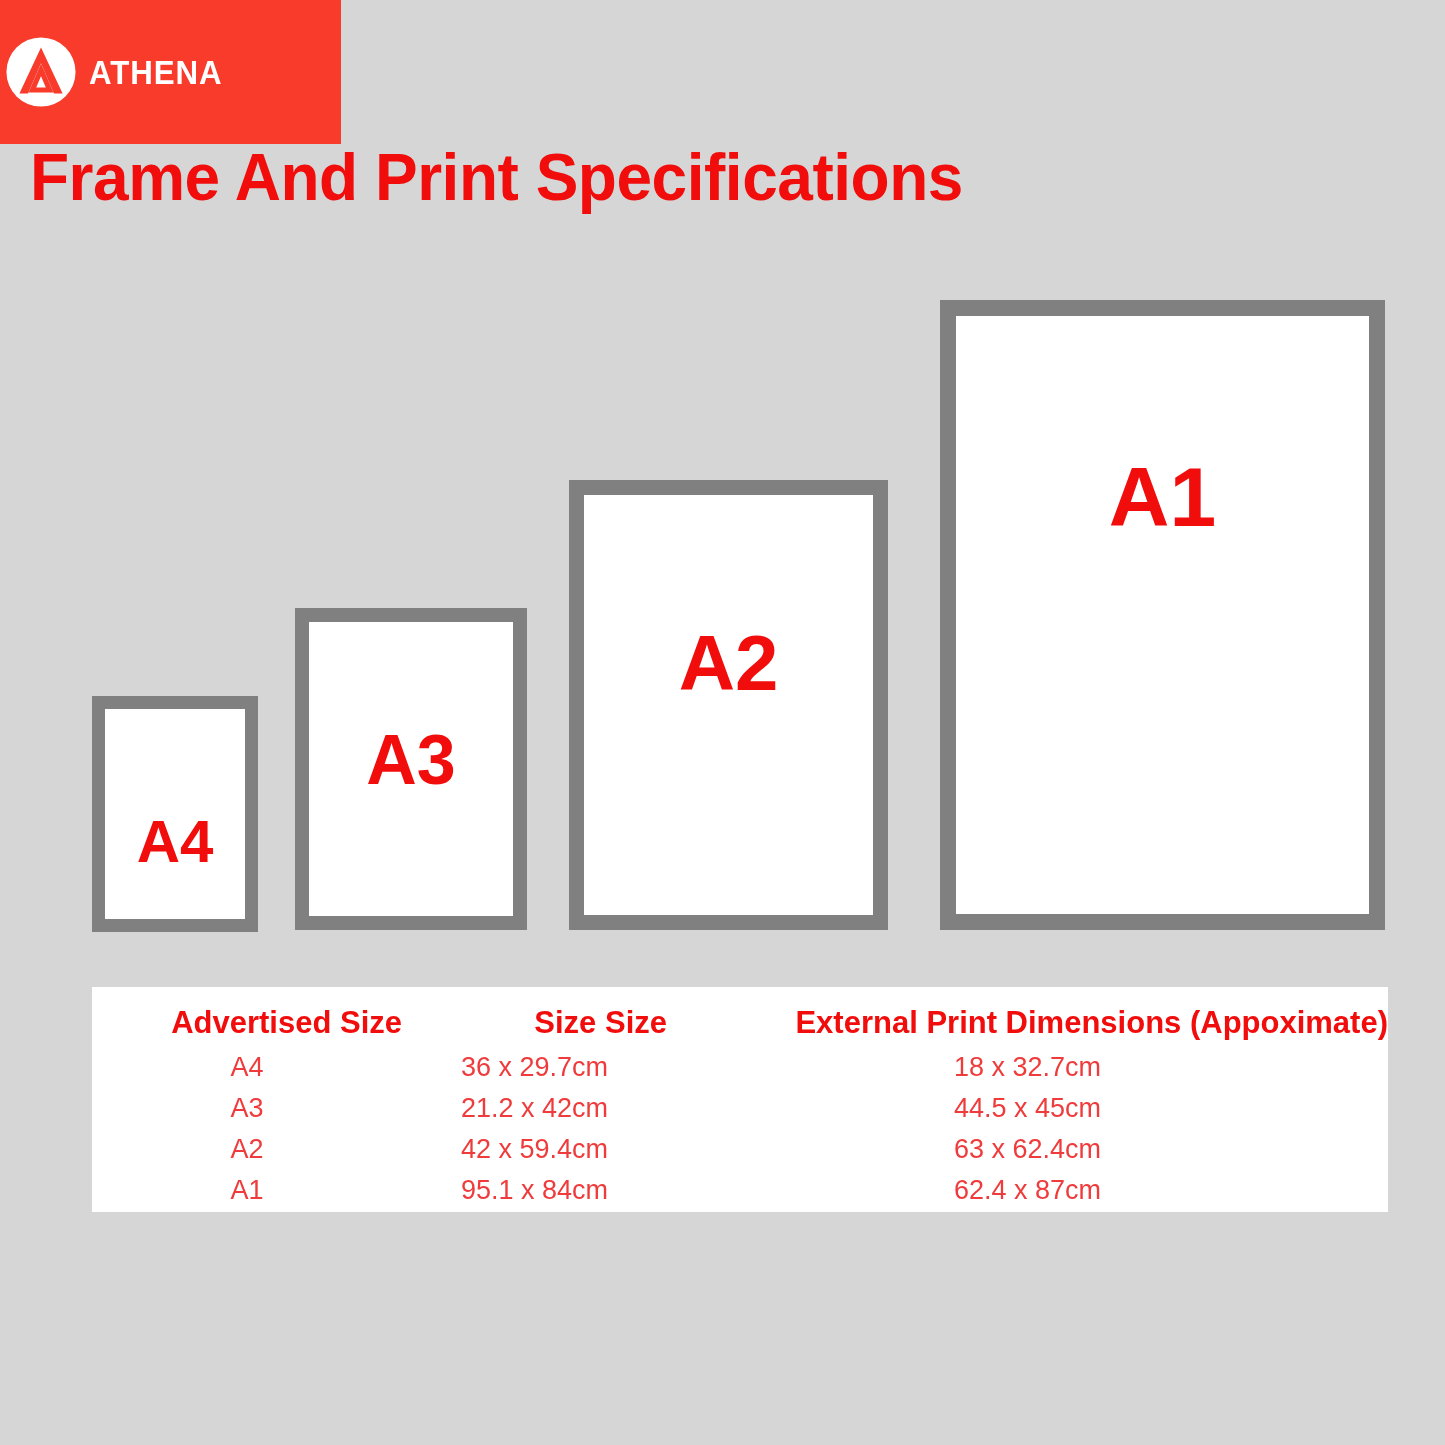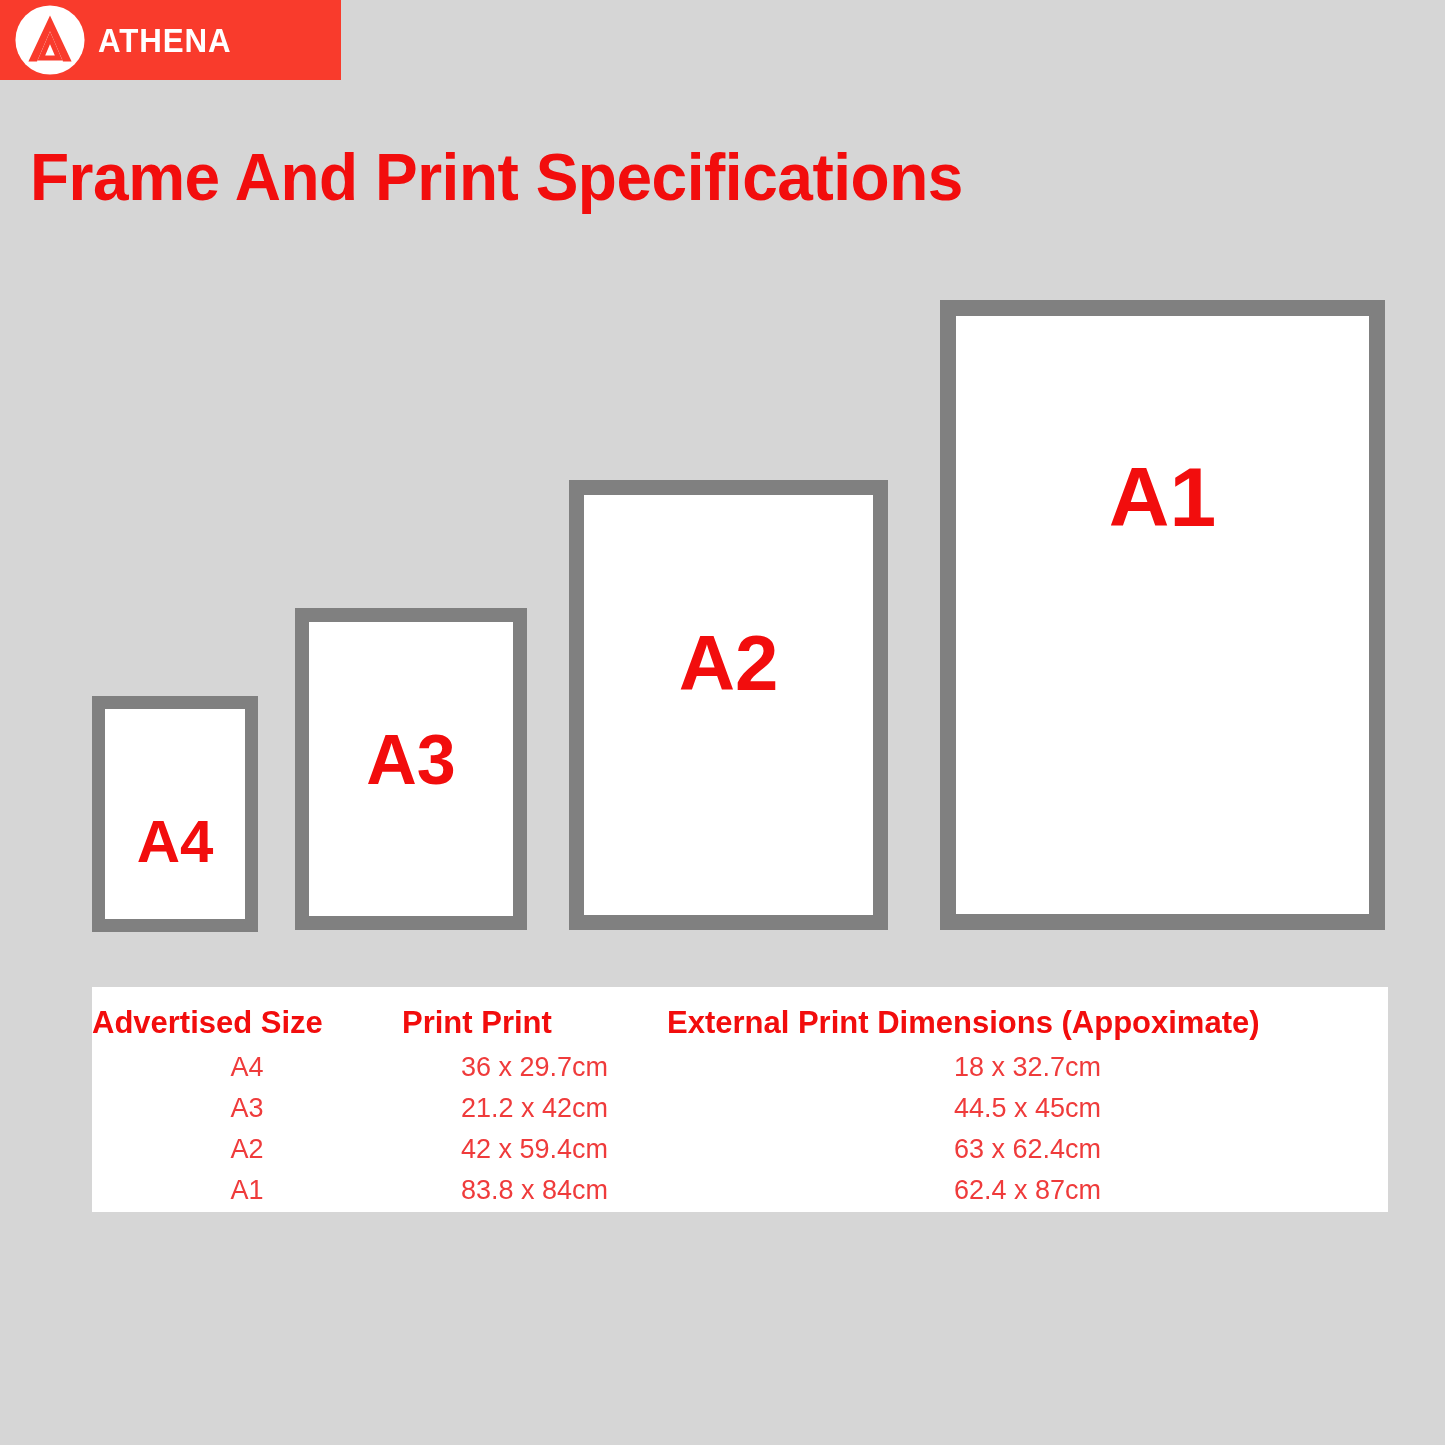"ATHENA" .brand-banner { height: 80px -> 144px; padding-left: 14px -> 5px }
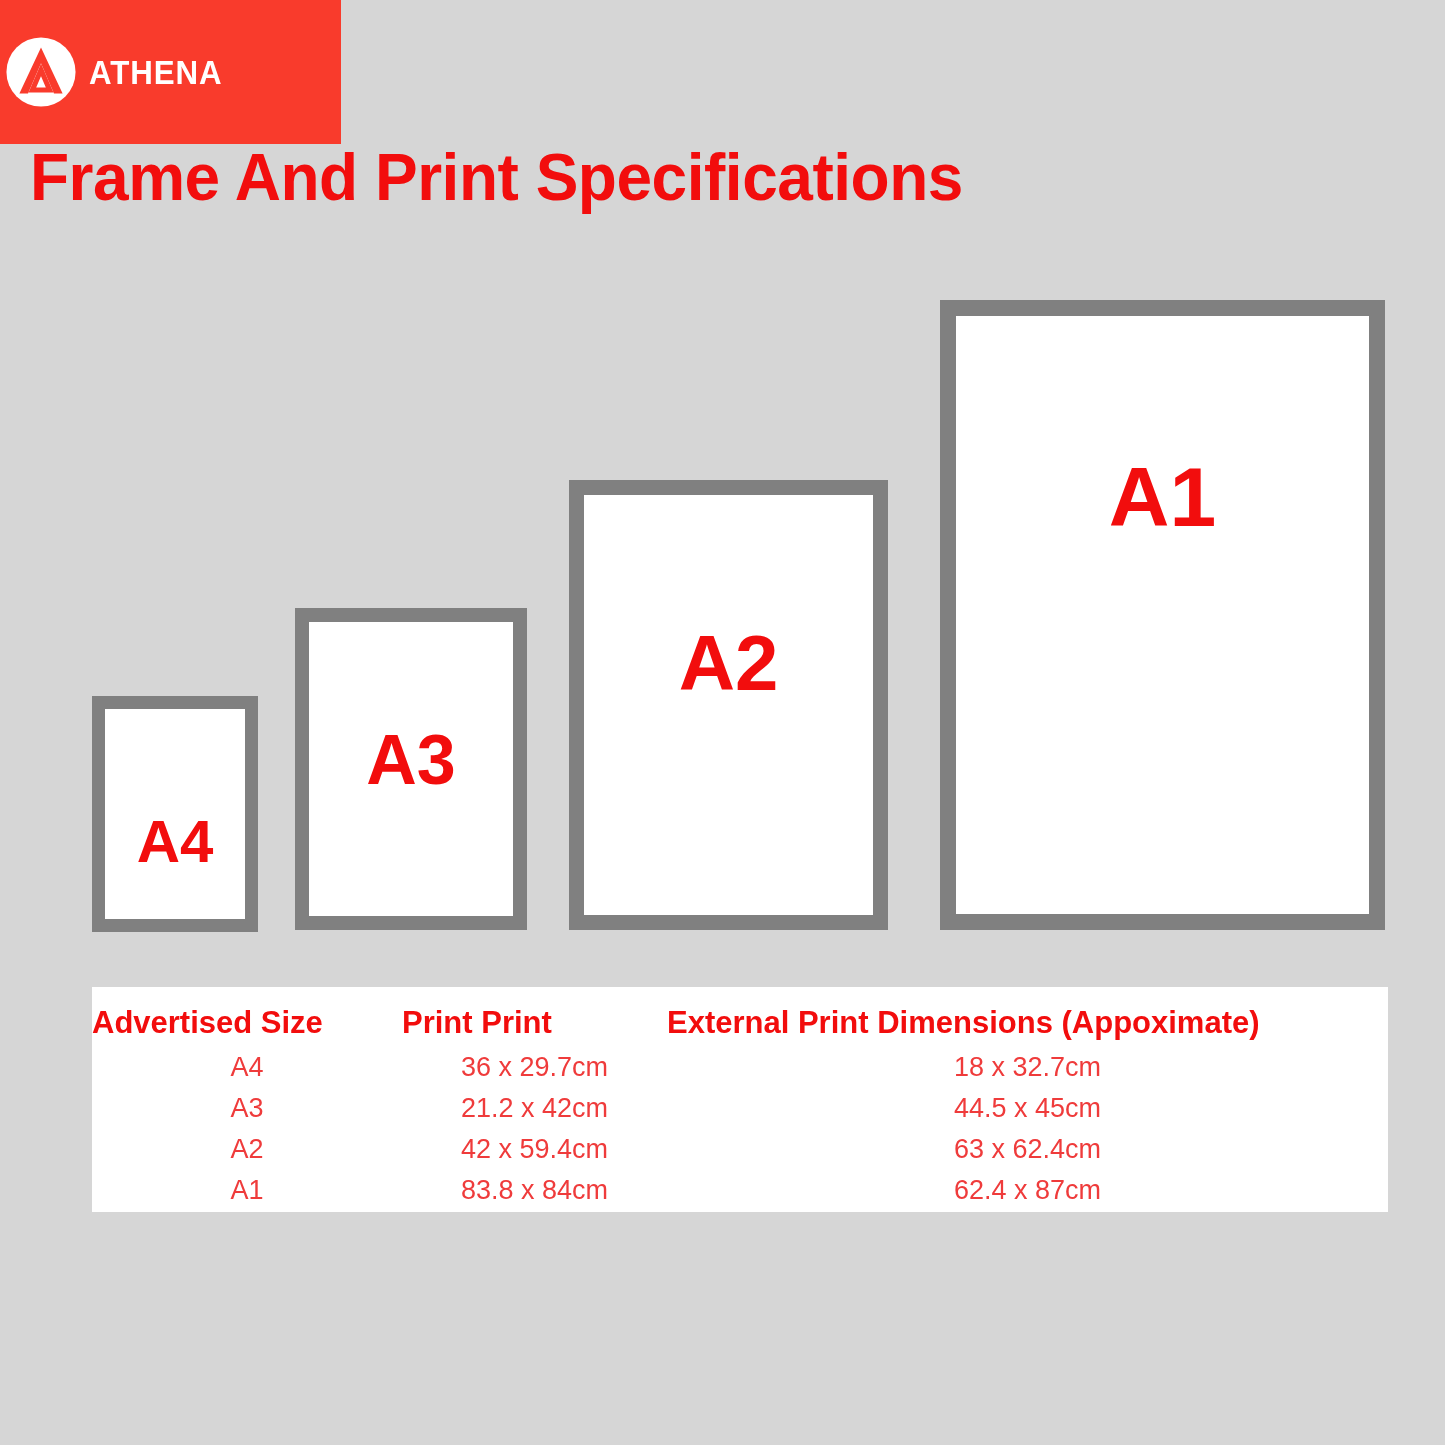"Advertised Size" .spec-table th { text-align: left -> right }
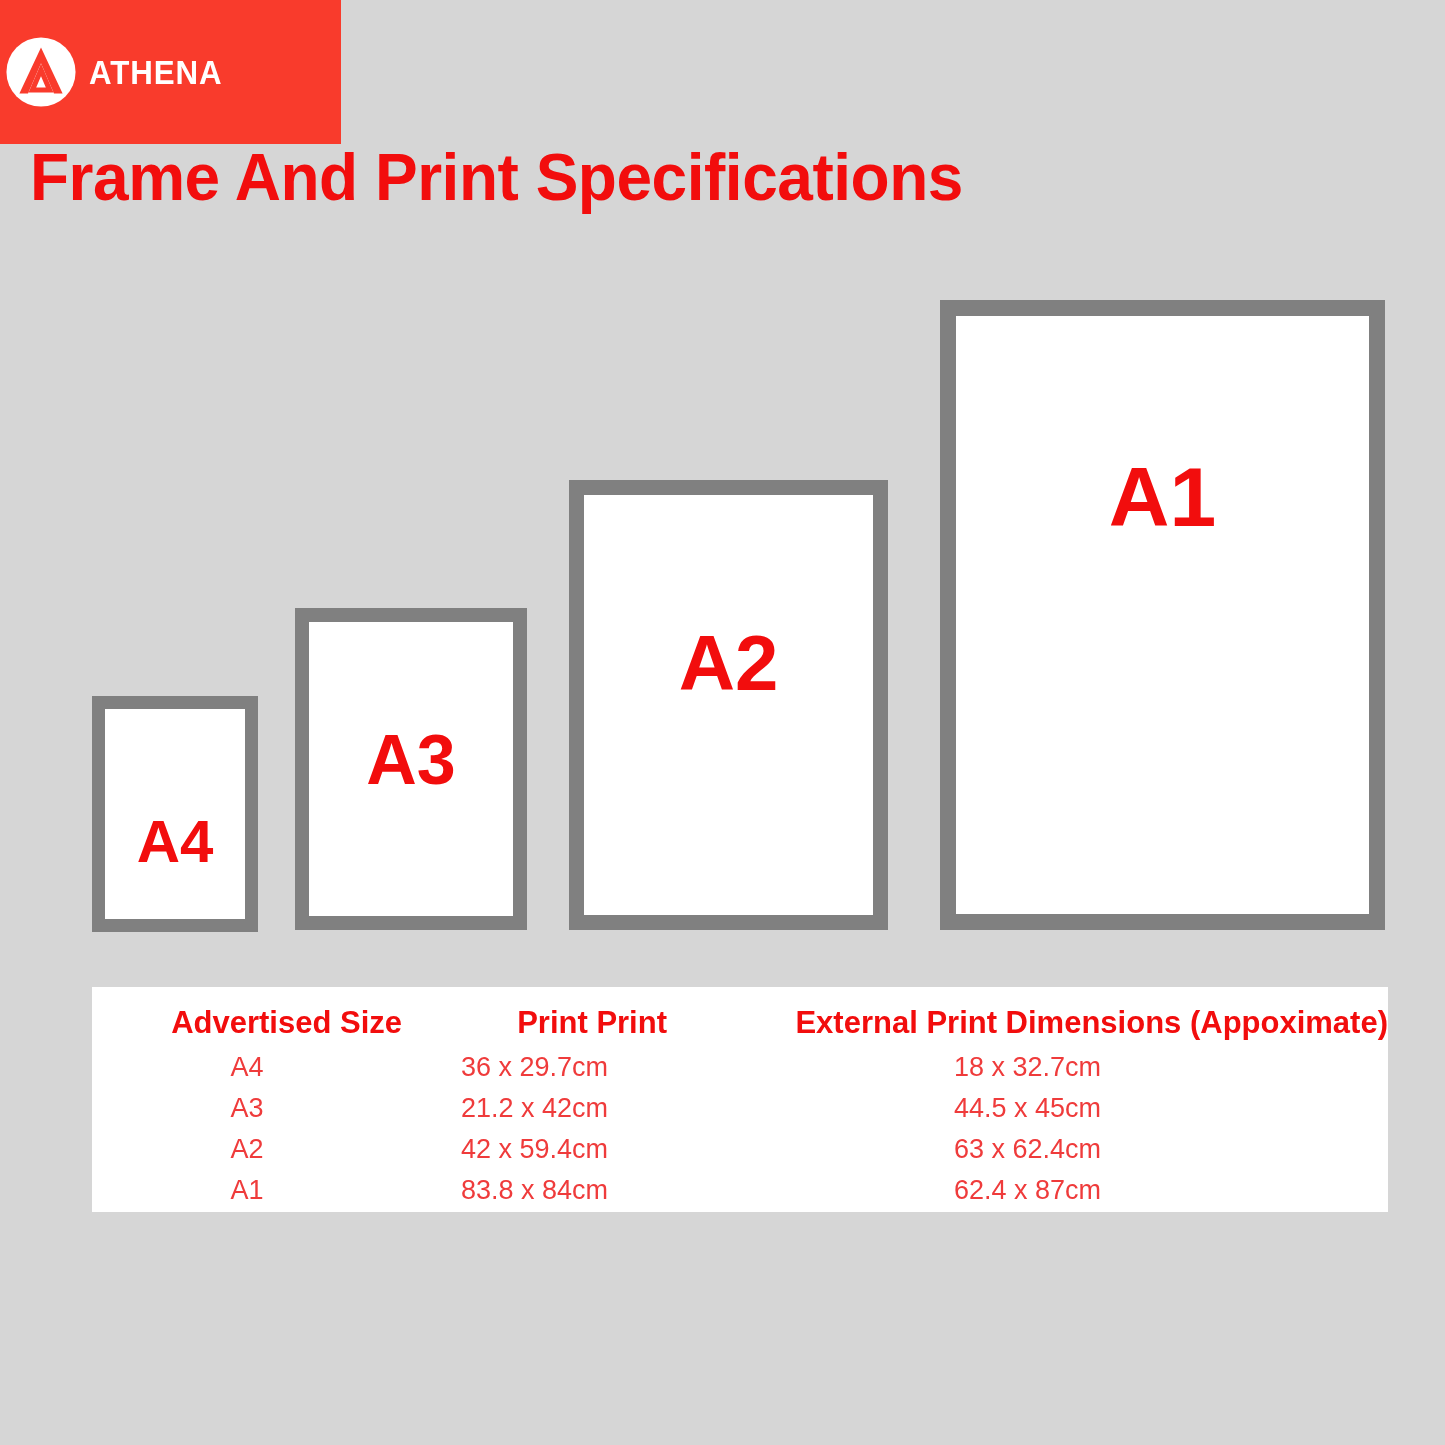"Print Print" th.col-print { text: Print Print -> Size Size }
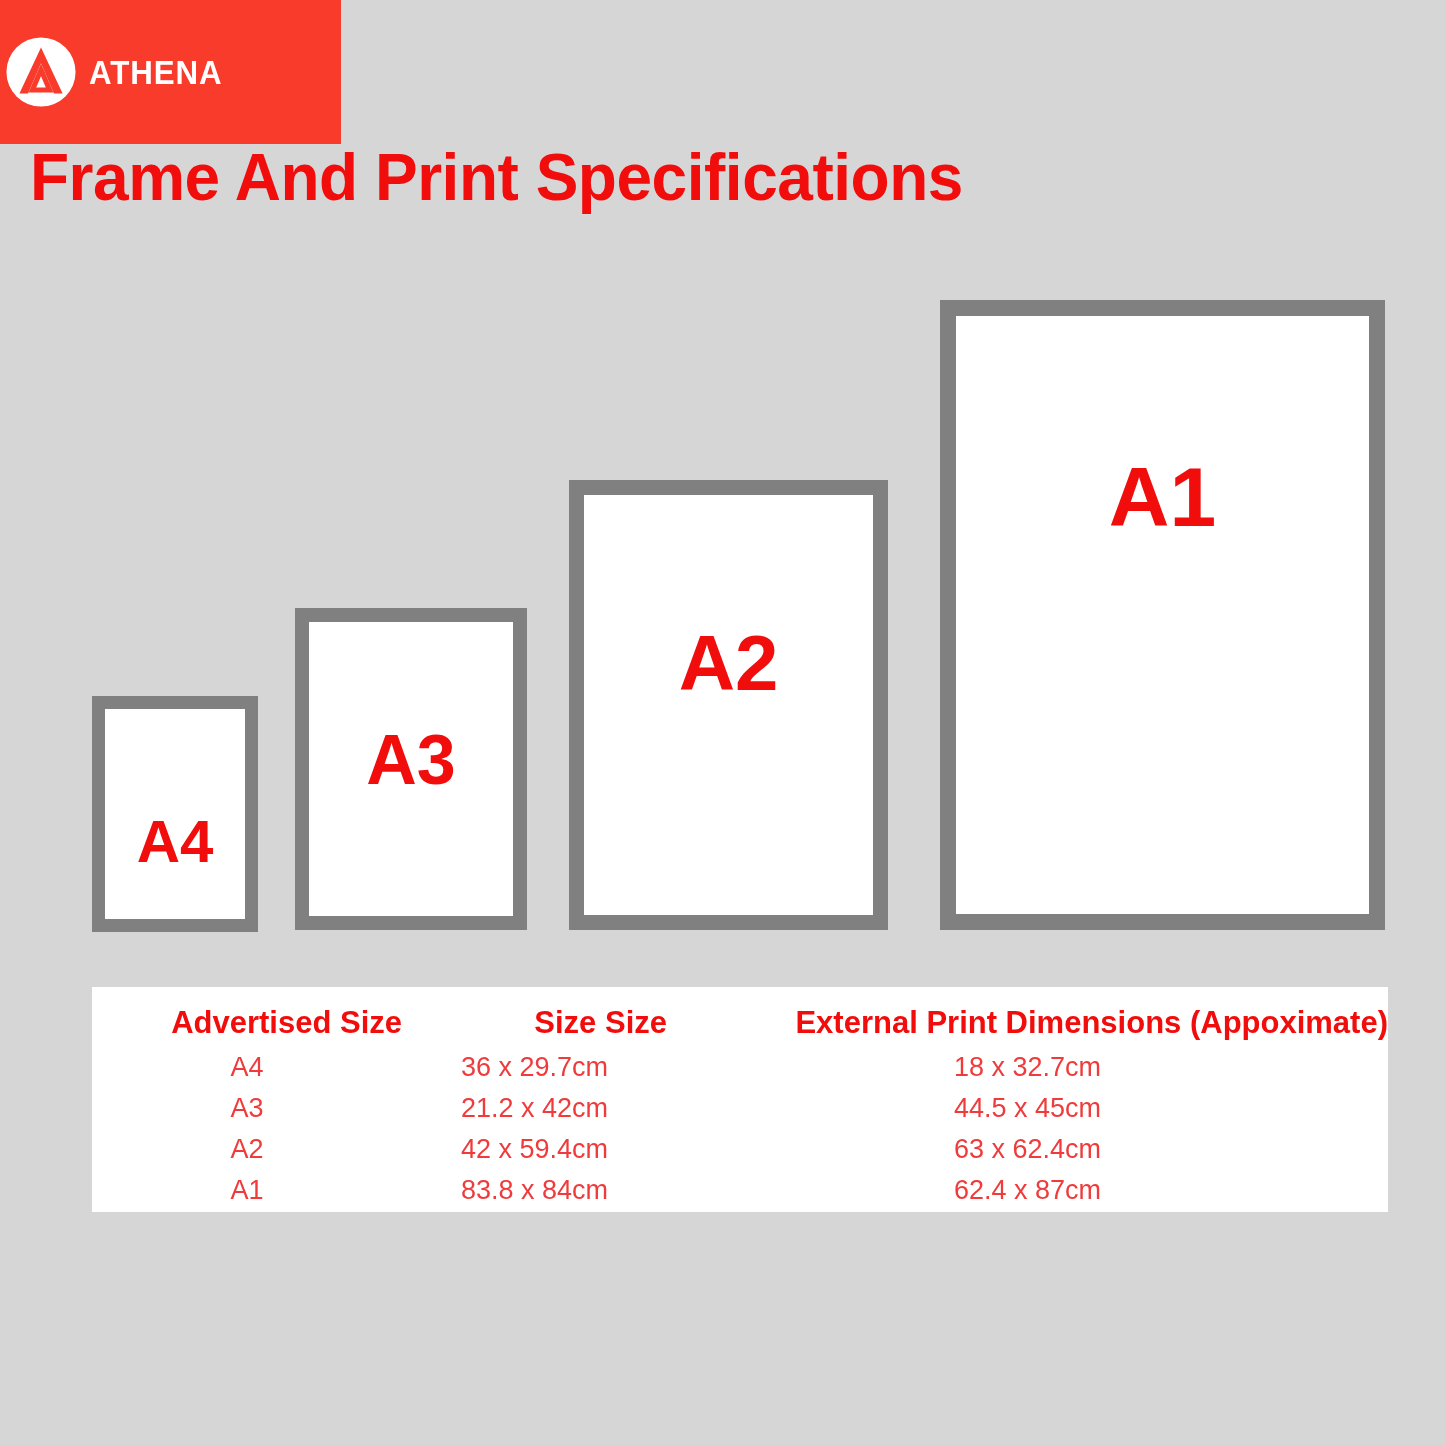"83.8 x 84cm" td { text: 83.8 -> 95.1 }
